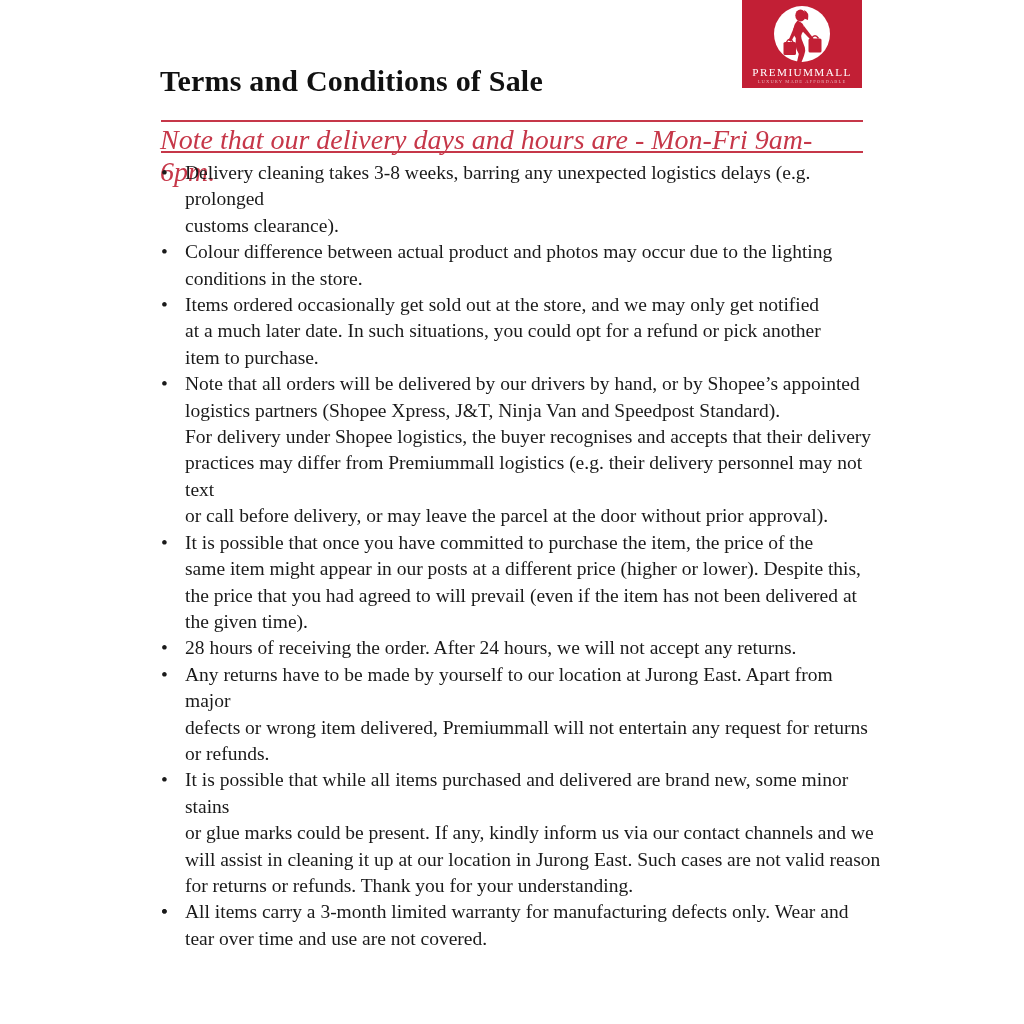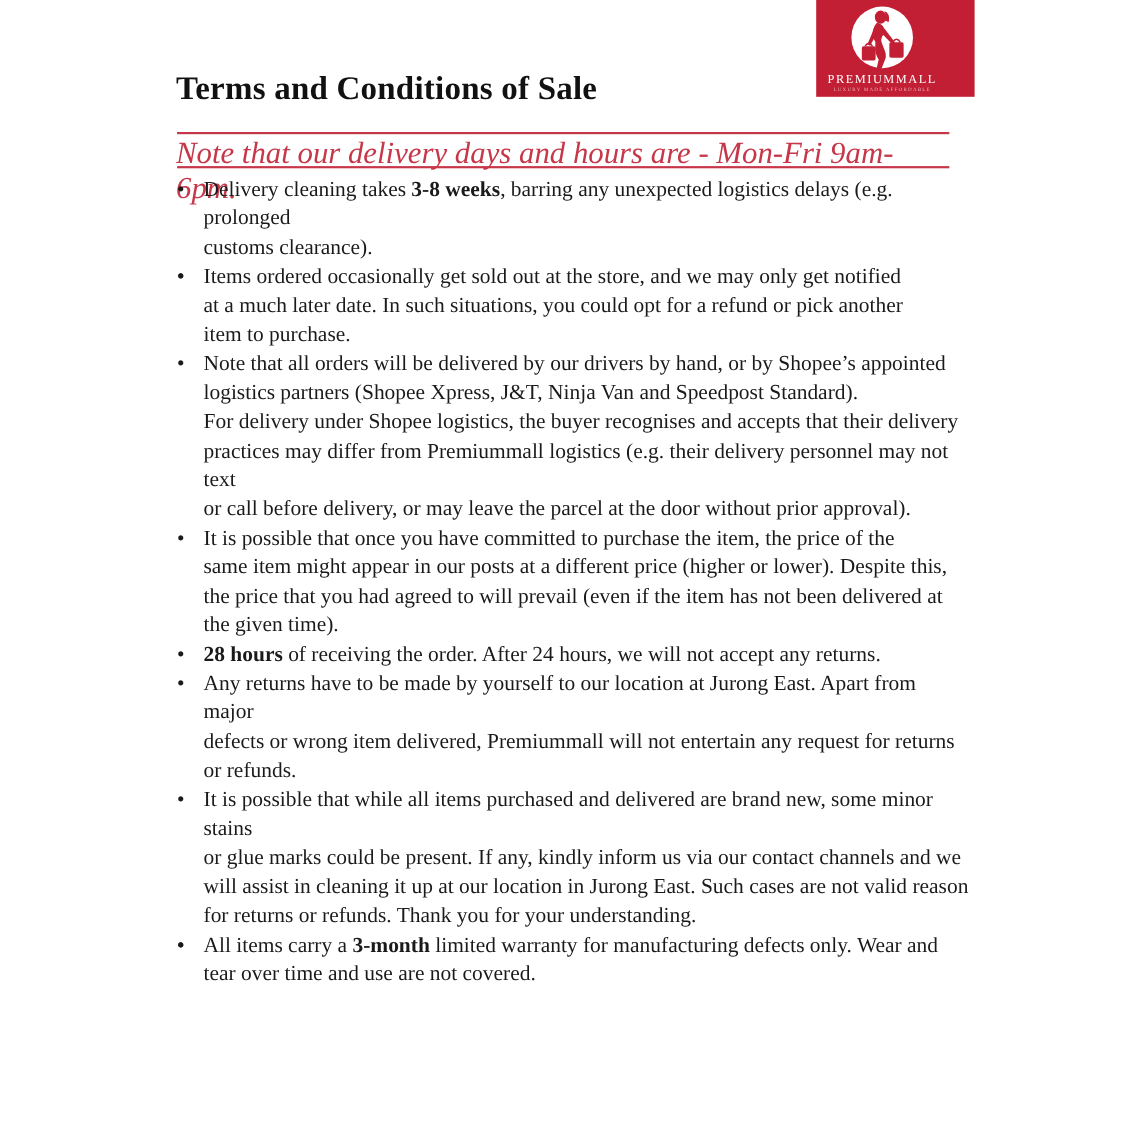"PREMIUMMALL" .logo { width: 144px -> 120px }
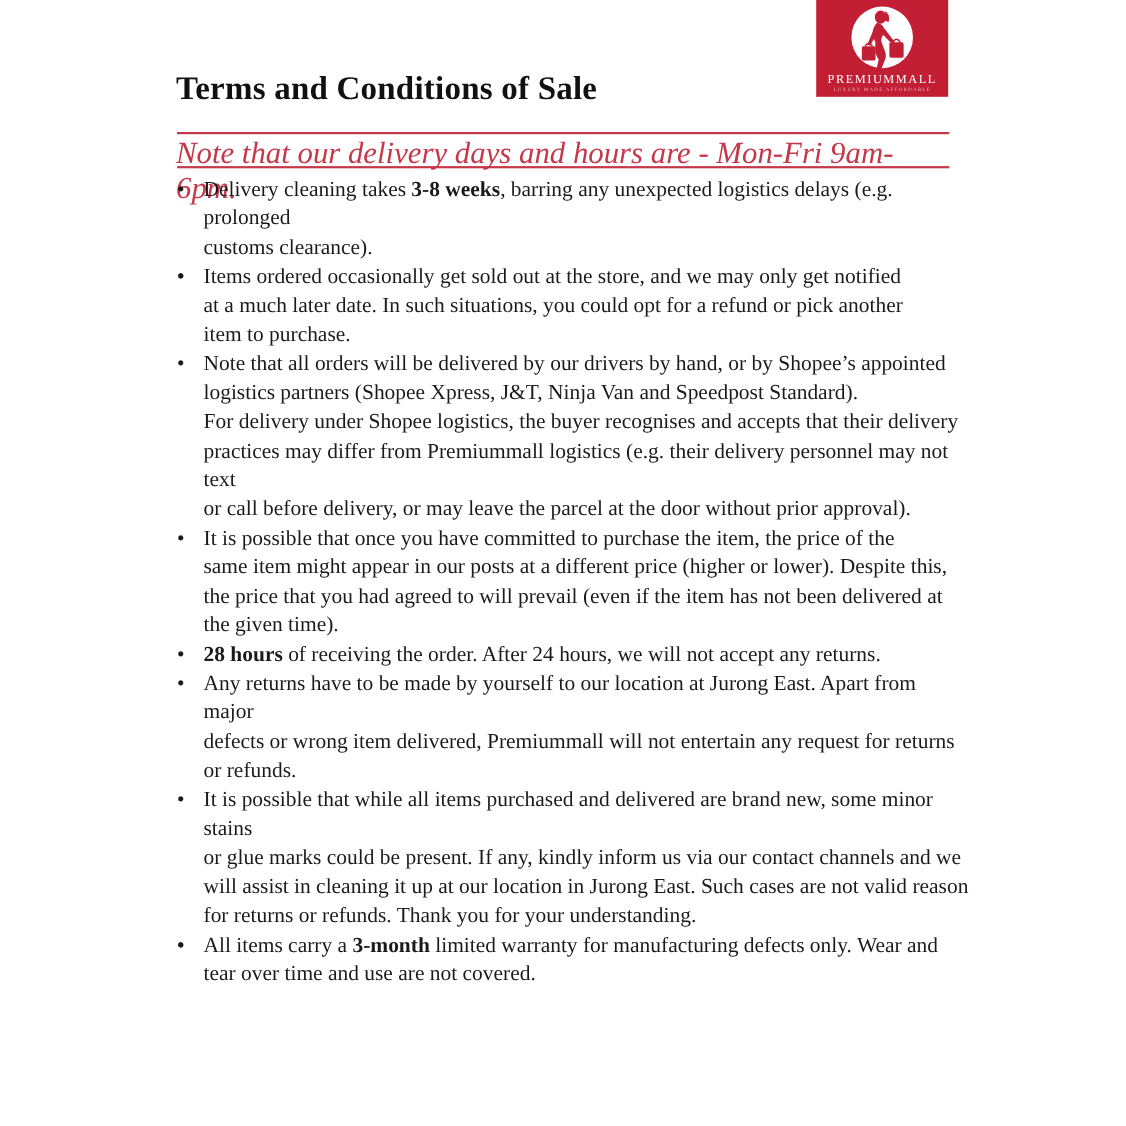"3-8 weeks" .terms-list b { font-weight: bold -> normal }
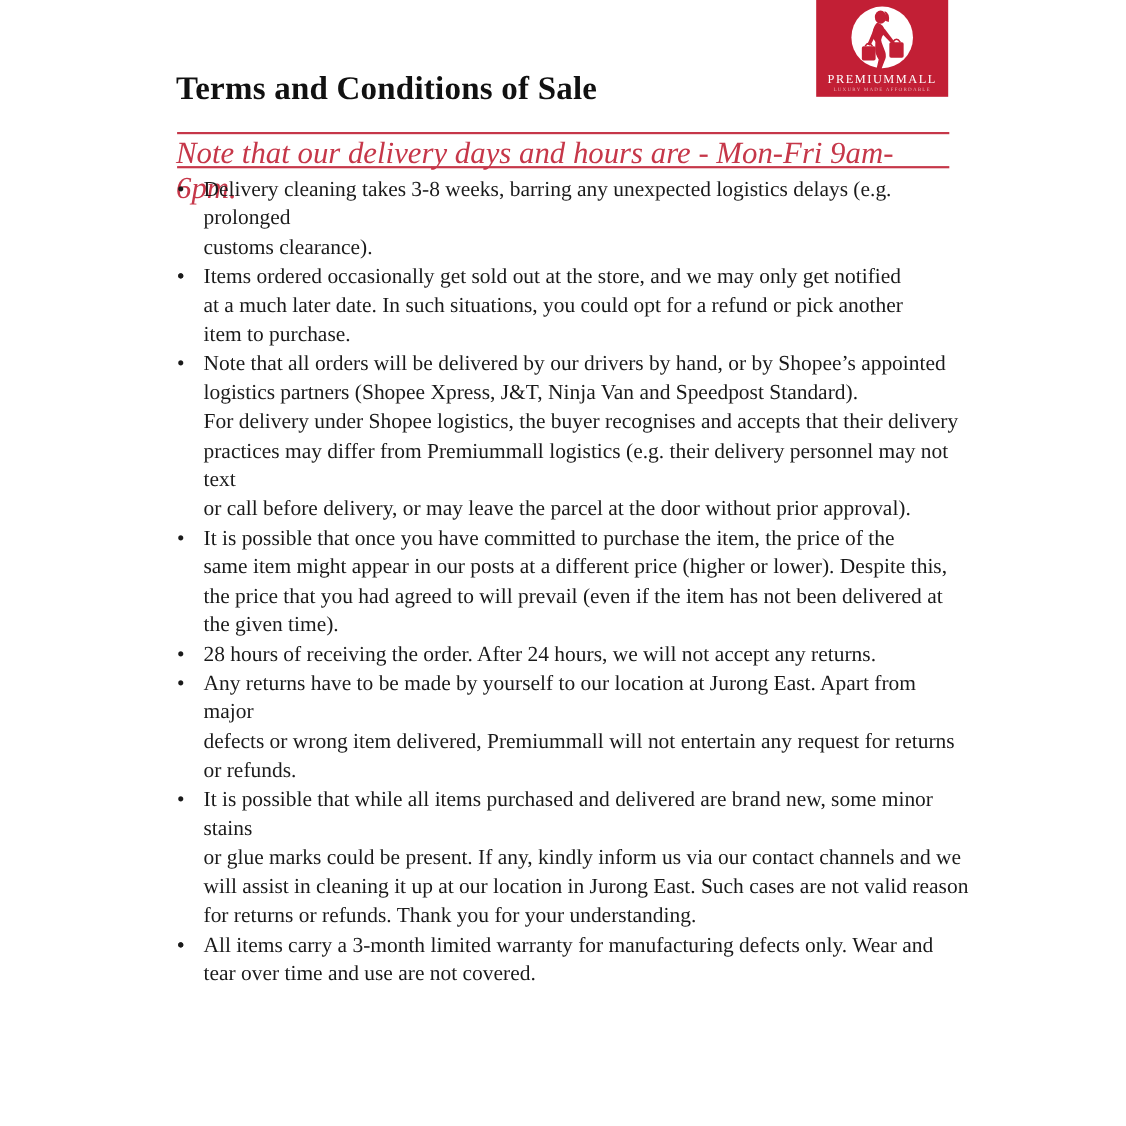"Colour difference between actual product" span.content { html: none -> <span><span>Colour difference between actual product and photos may occur due to the lighting conditions in the store.</span></span> }
